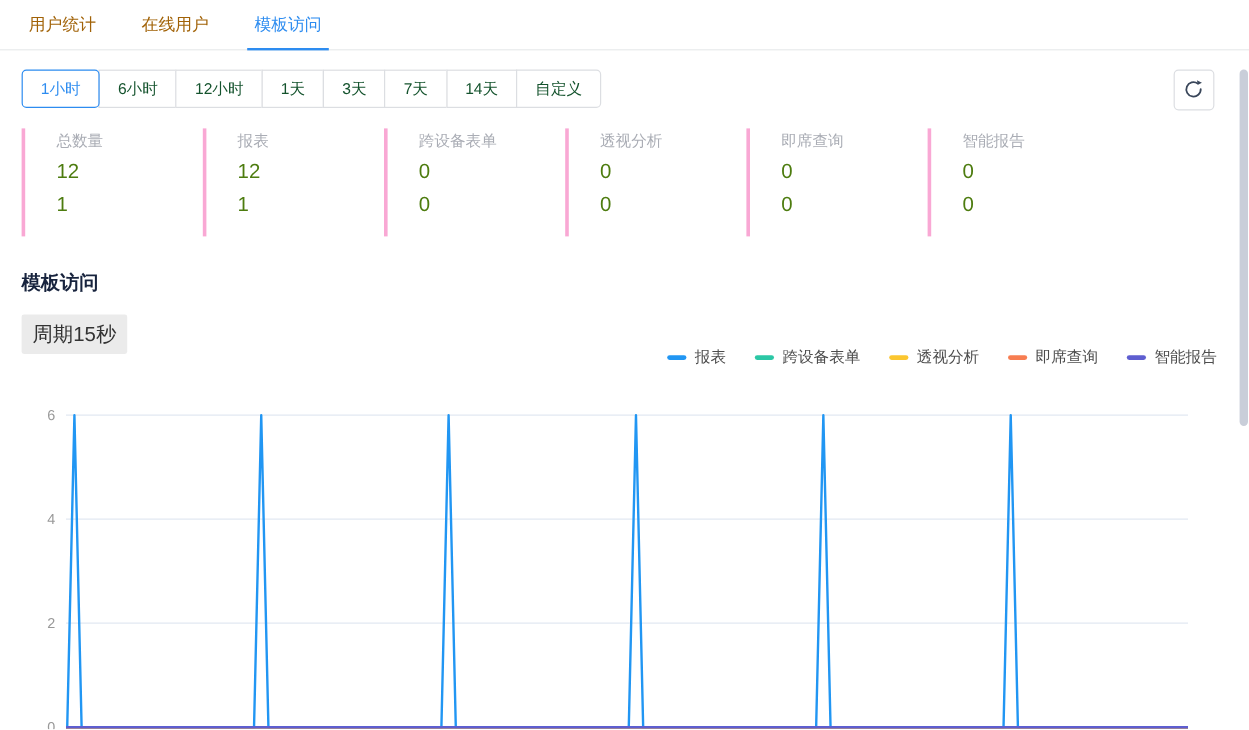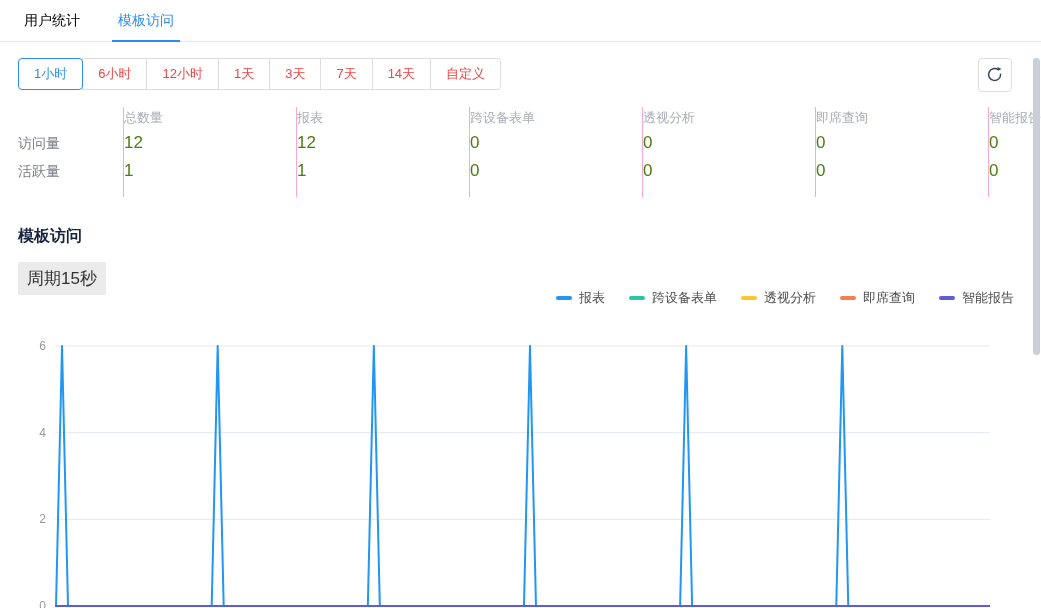"用户统计" .tab { color: #000000 -> #a16207 }
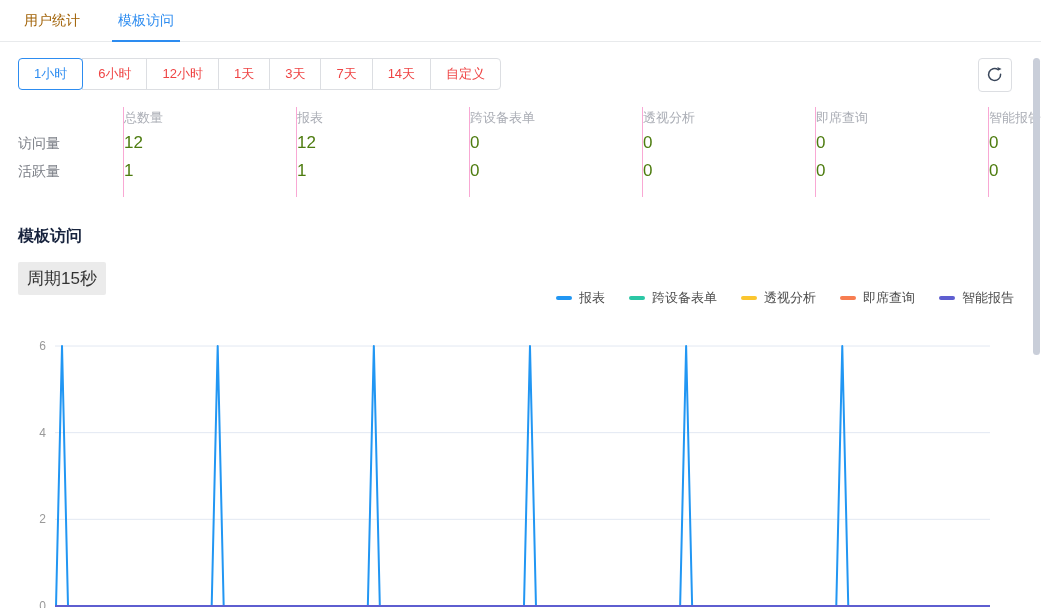"在线用户" div.tab { html: none -> <div>在线用户</div> }
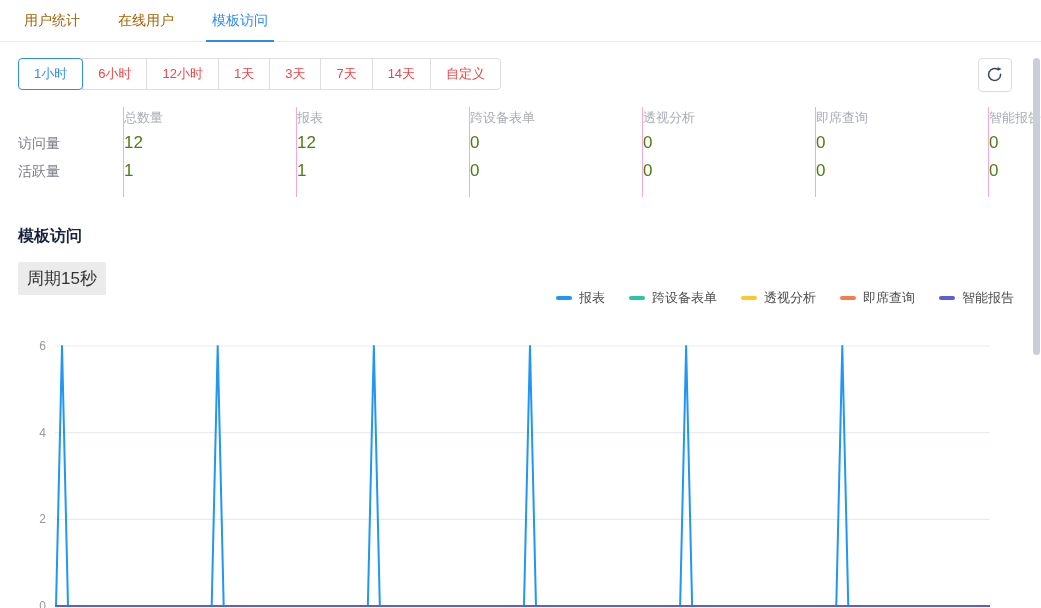"6小时" .tbtn { color: #ef4444 -> #14532d }
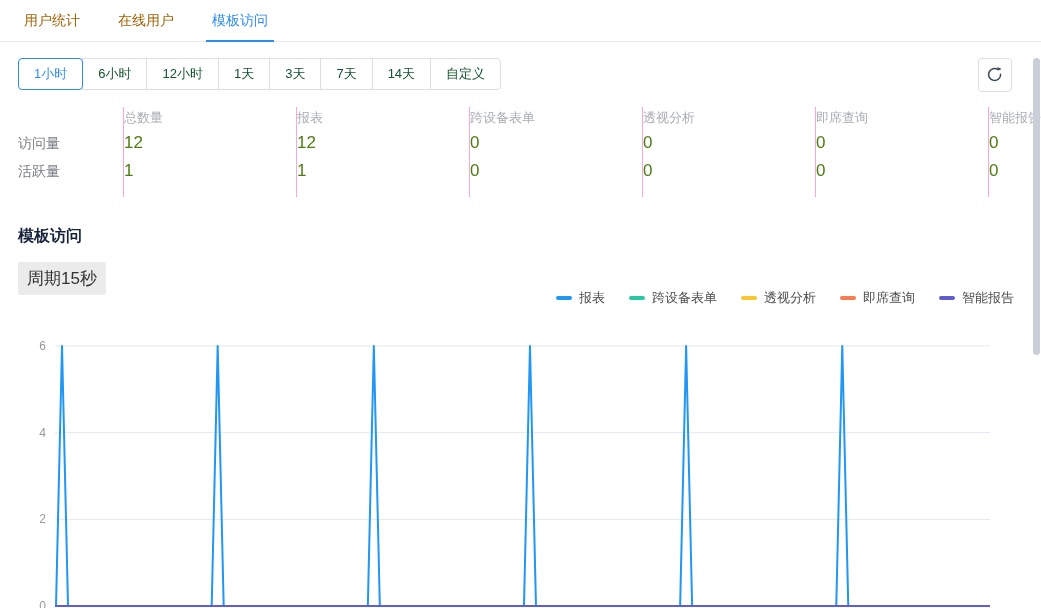"总数量" .stats-col { border-left: 1px solid #f9a8d4 -> 3px solid #f9a8d4; margin-left: 22px -> none; padding-left: none -> 26px }
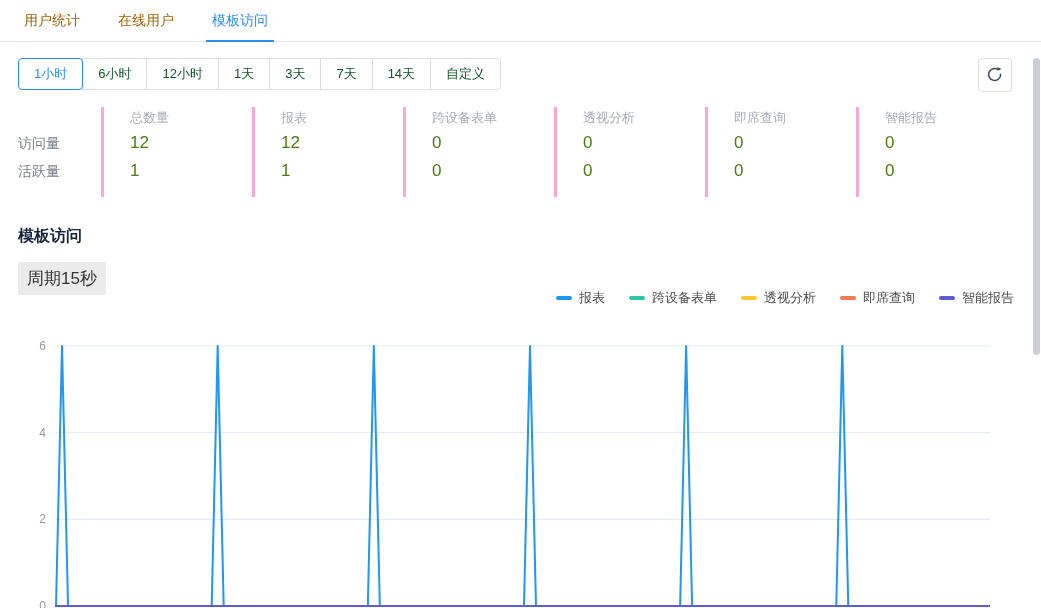"访问量" div.stats-labels { html: <div> <div></div> <div>访问量</div> <div>活跃量</div> </div> -> none }
